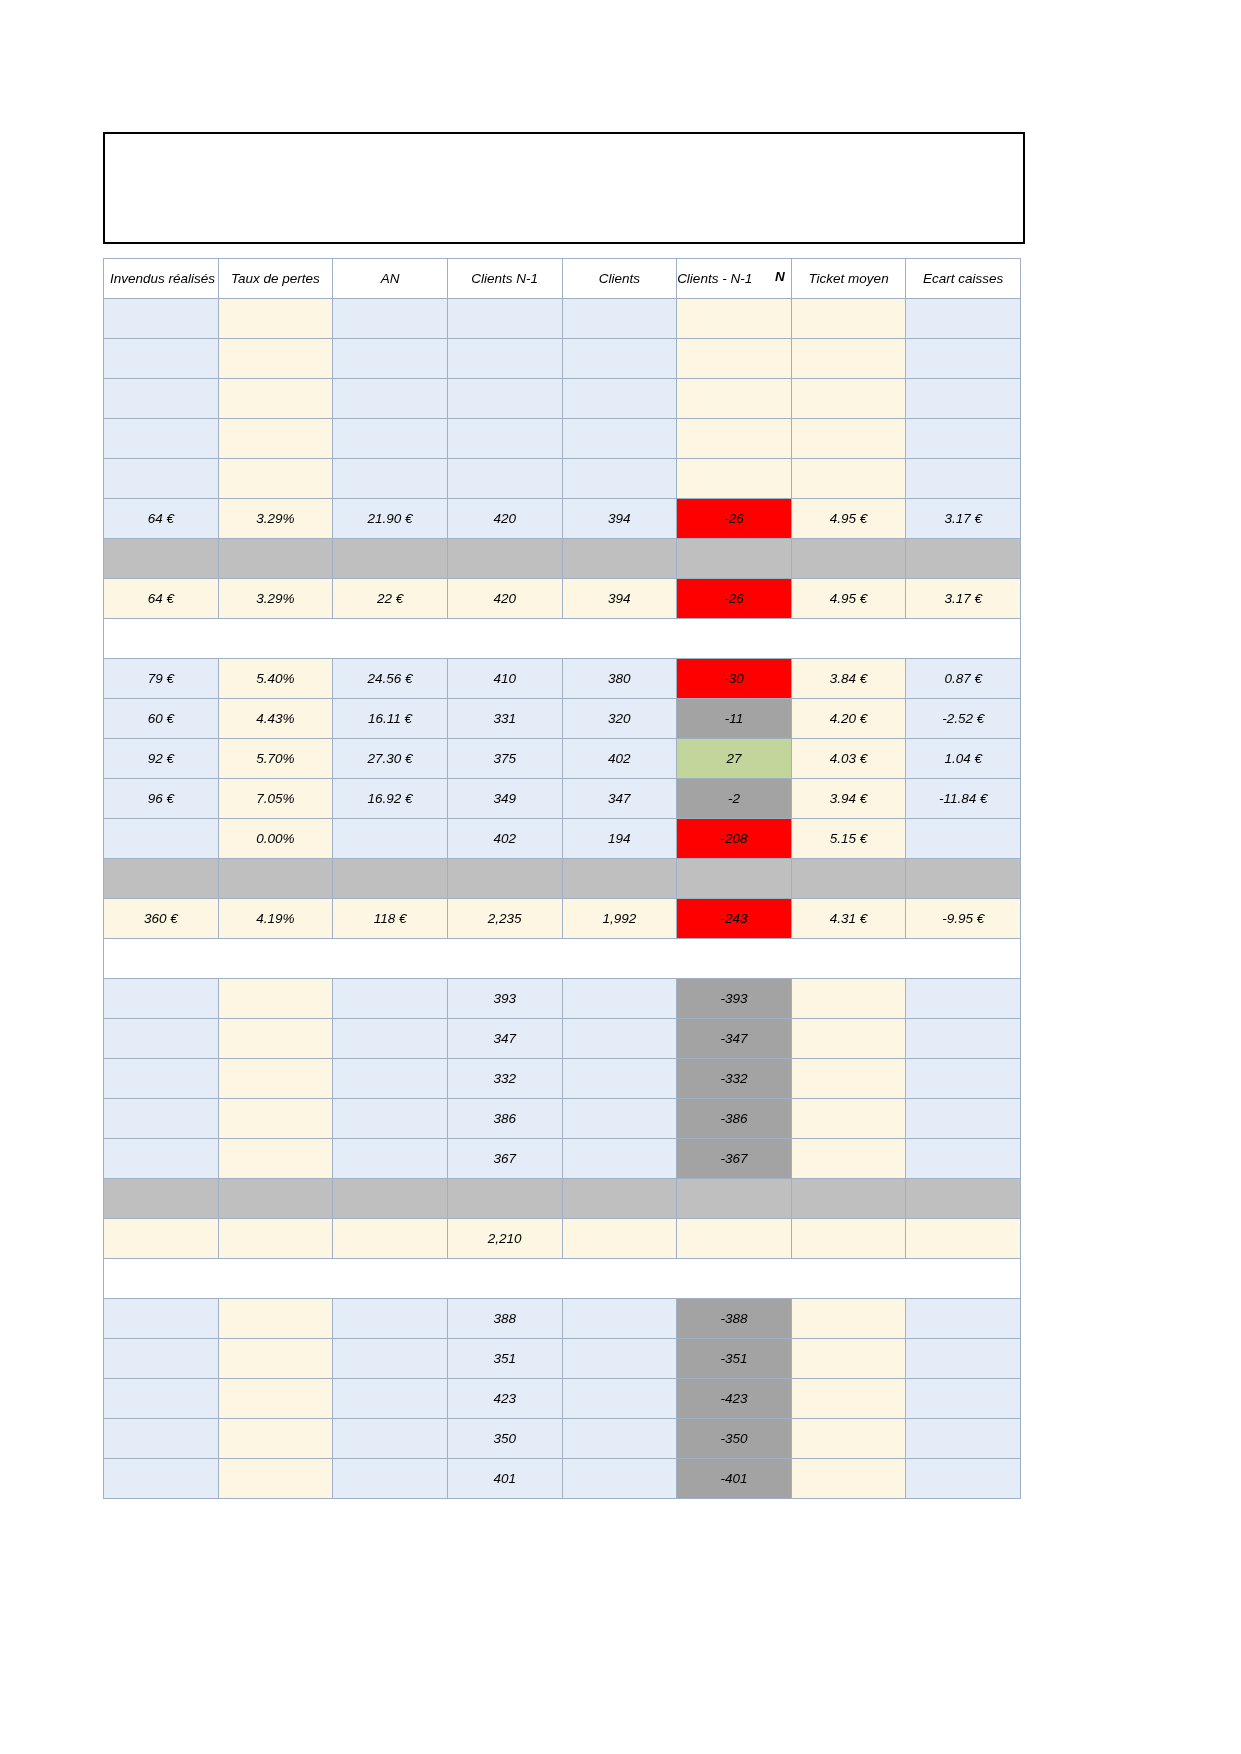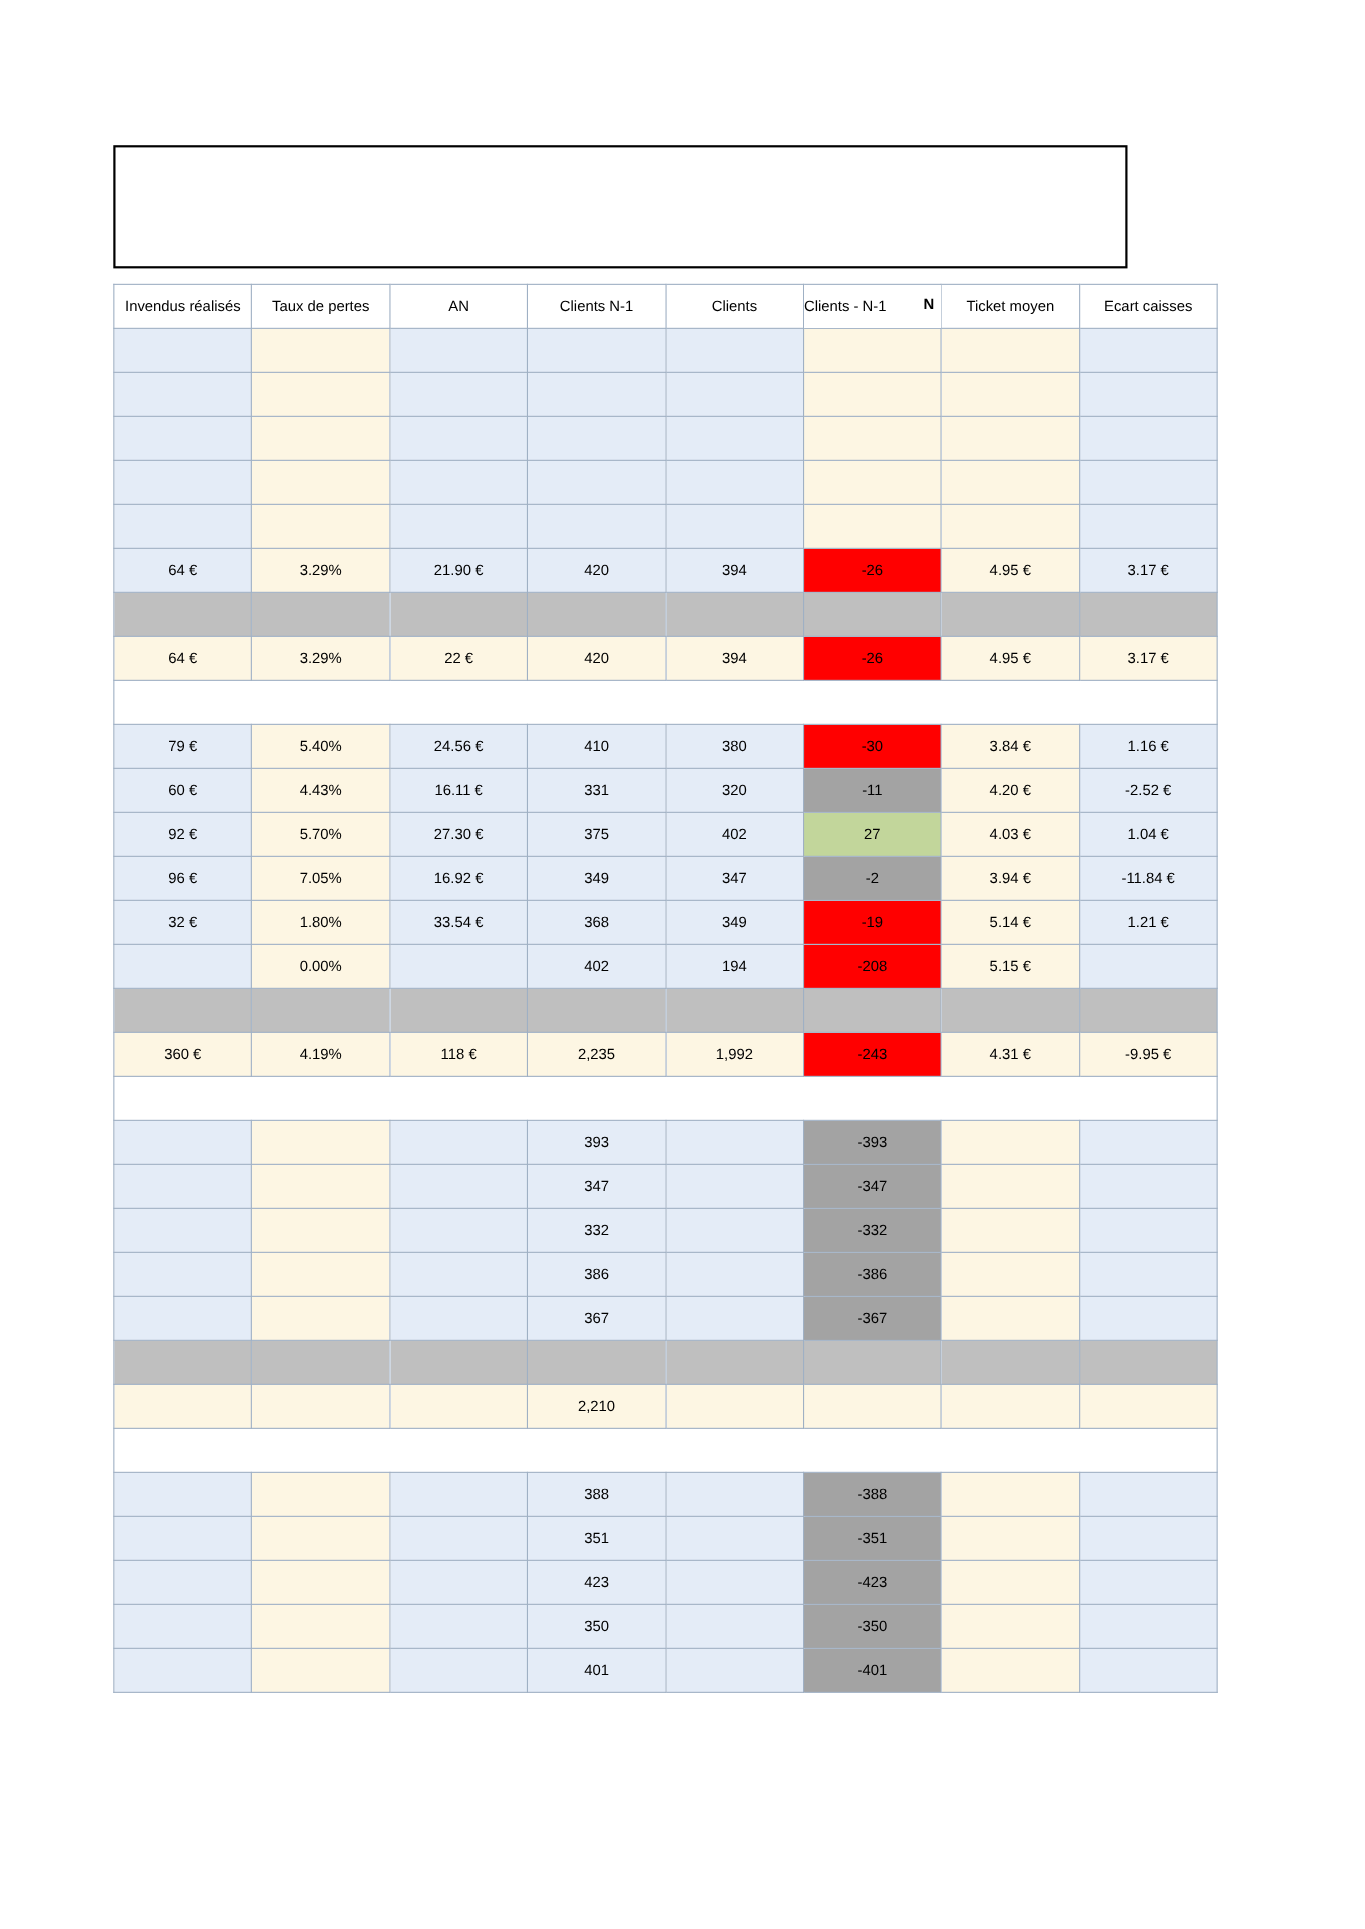"Invendus réalisés" table.grid { font-style: none -> italic; width: 1004px -> 918px }
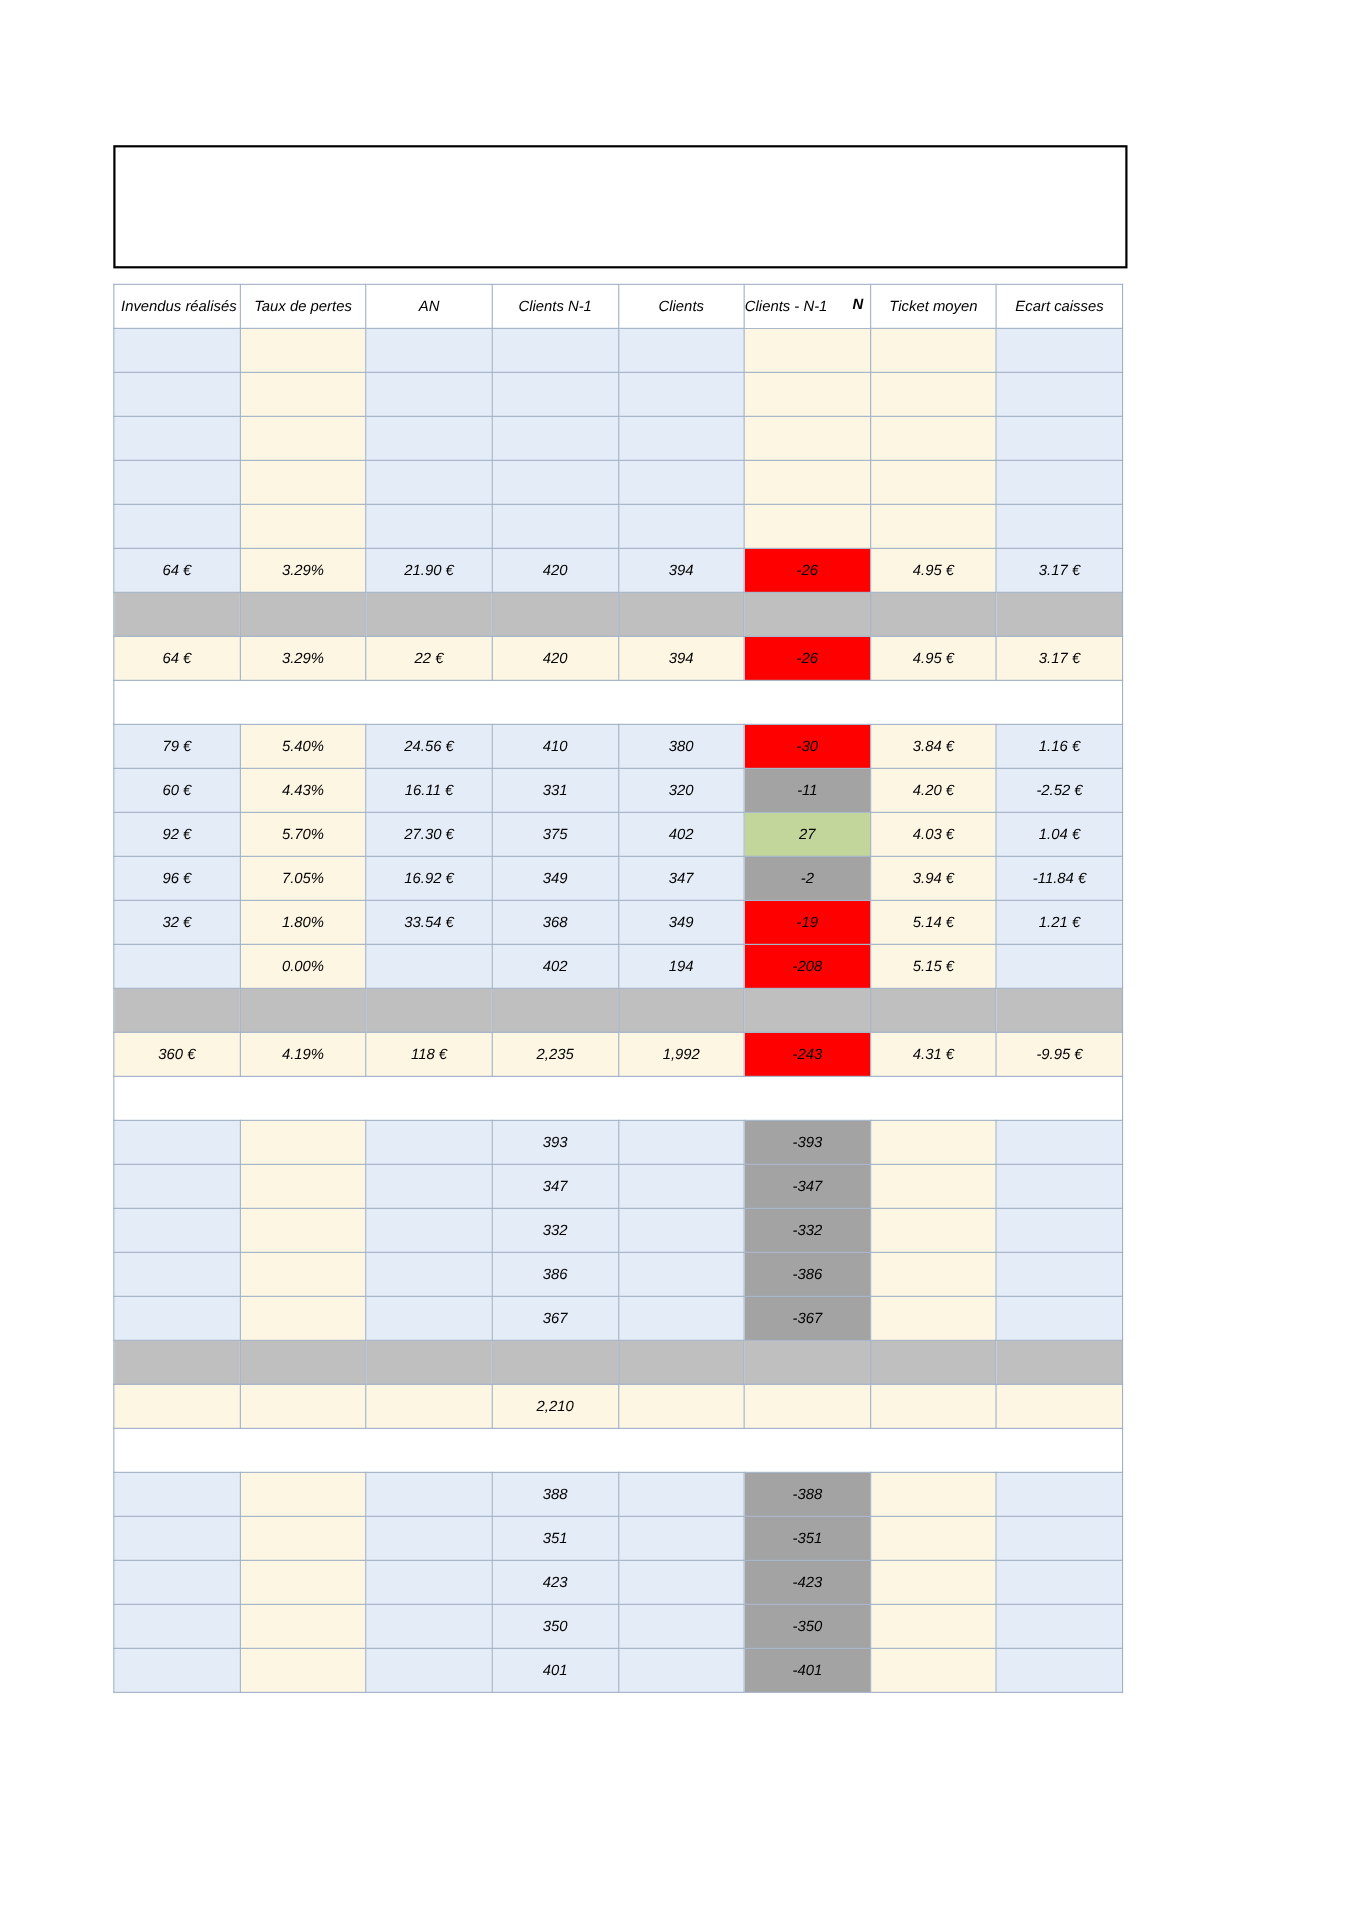"1.16 €" td.bg-blue { text: 1.16 -> 0.87 }
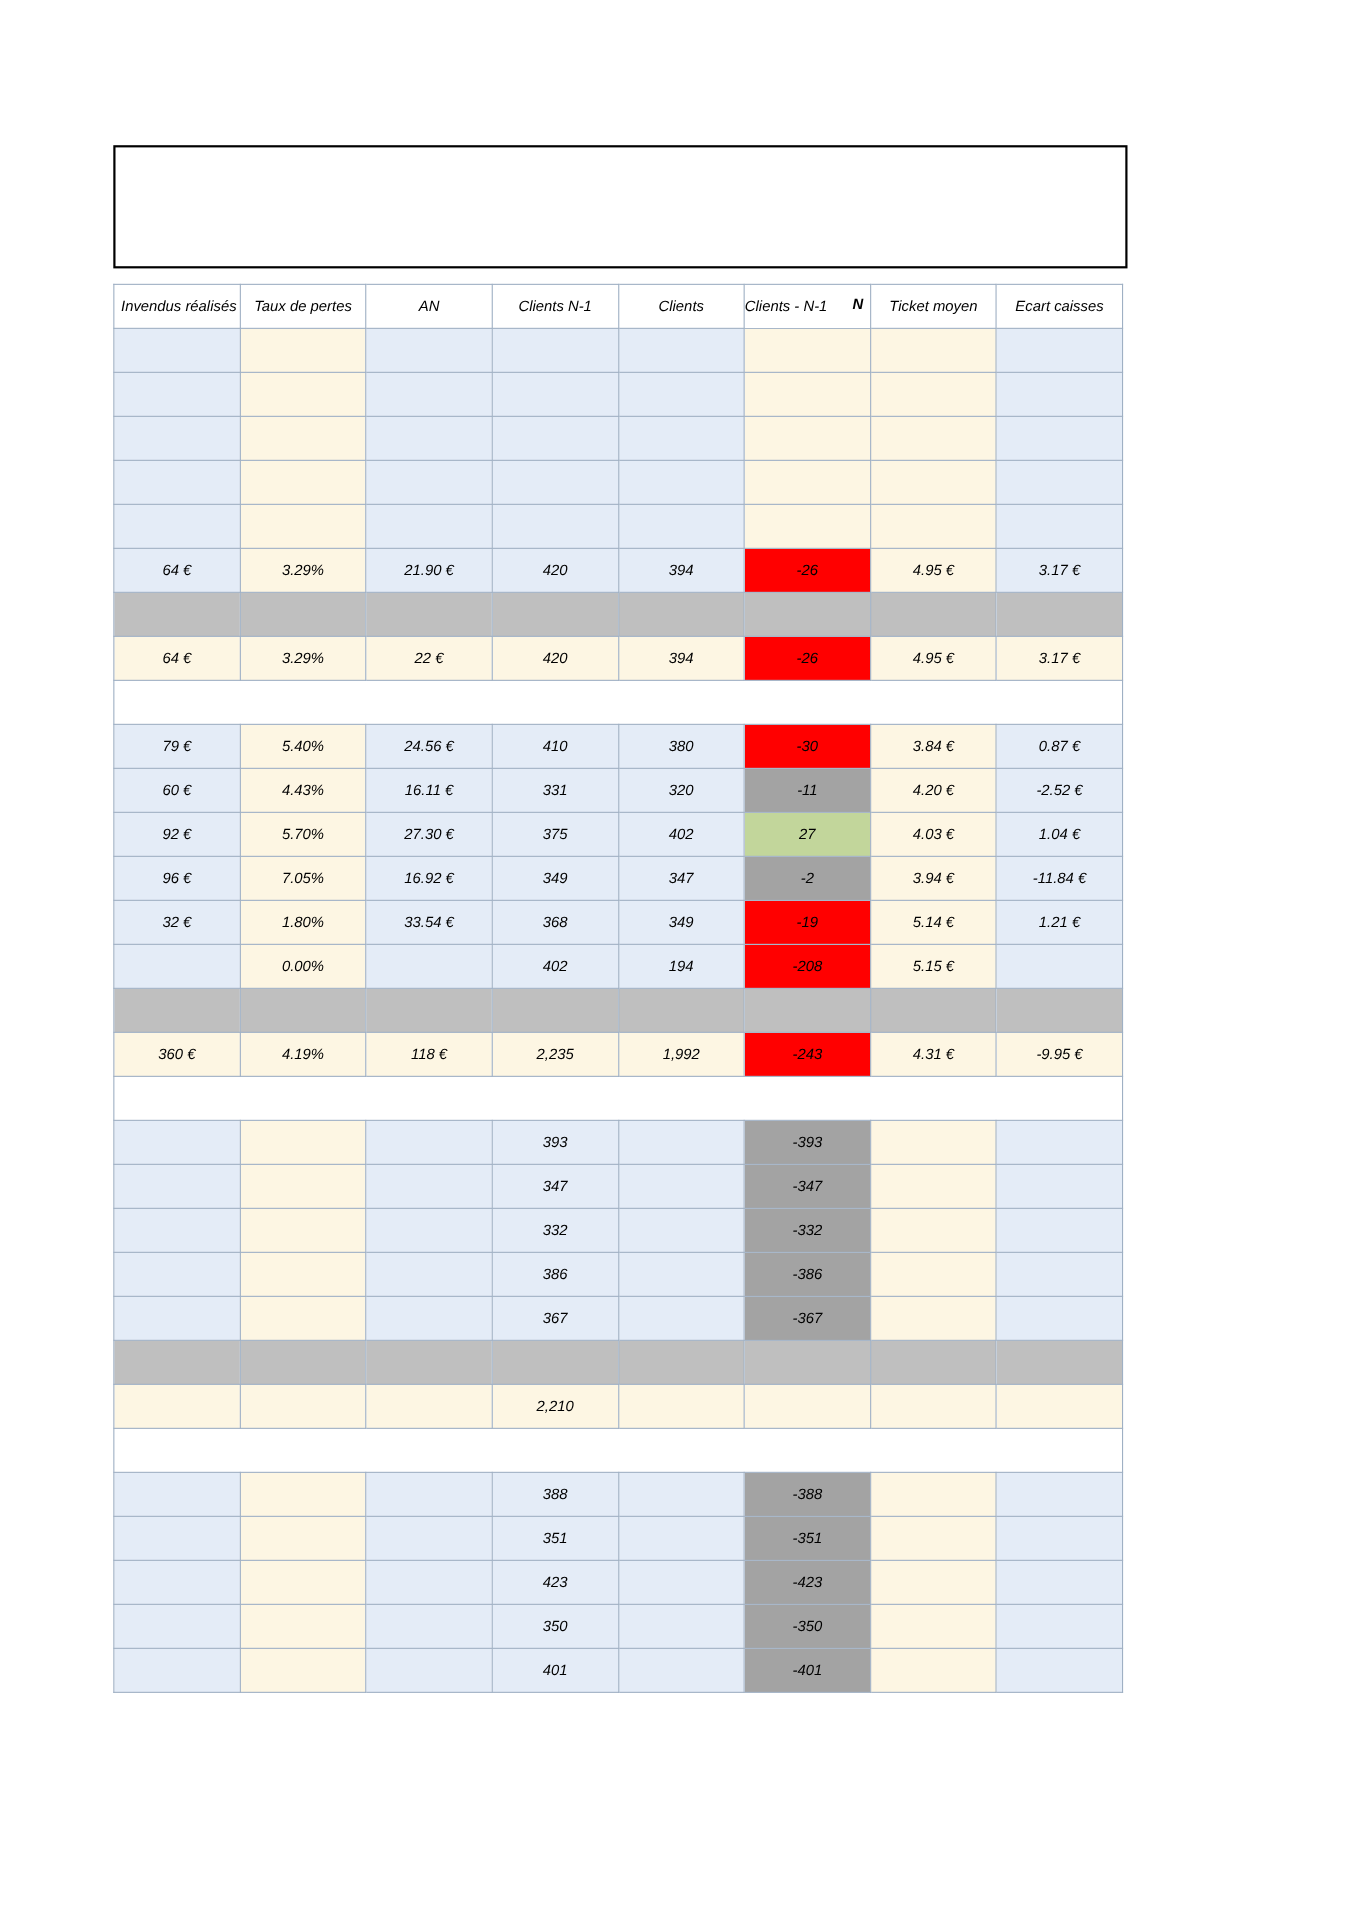"32 €" tr { html: <tr> <td>32 €</td> <td>1.80%</td> <td>33.54 €</td> <td>368</td> <td>349</td> <td>-19</td> <td>5.14 €</td> <td>1.21 €</td> </tr> -> none }
